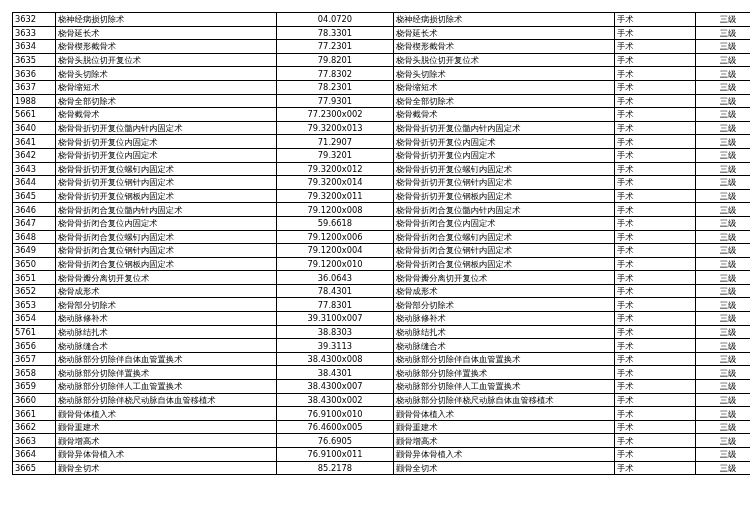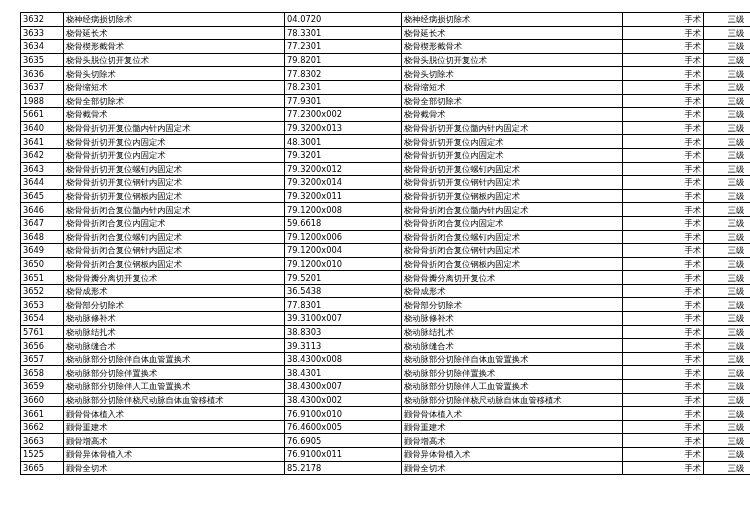"3632" .page { padding: 12px 16px 10px 20px -> 12px 16px 10px 12px }
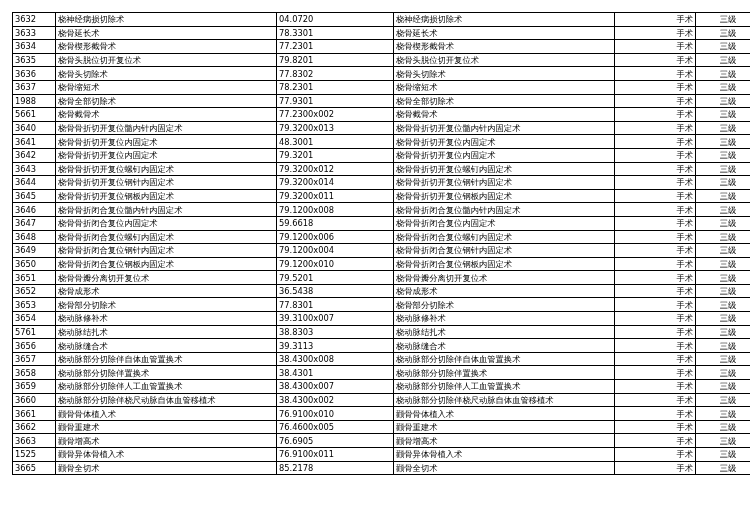"04.0720" td.c-code { text-align: left -> center }
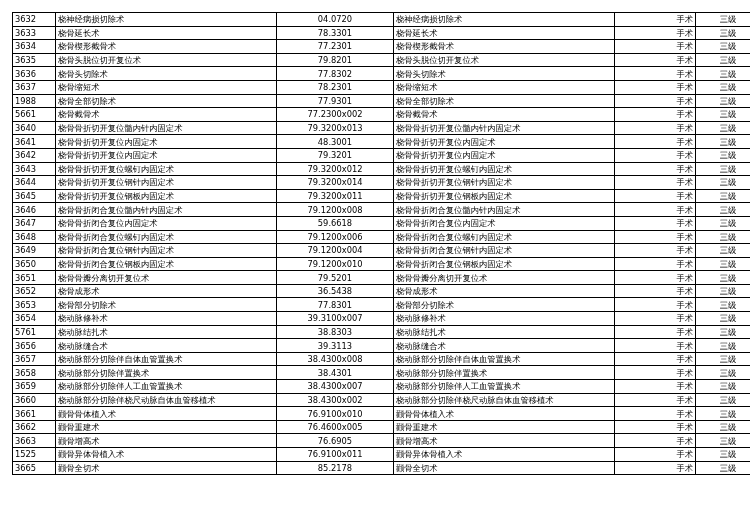"手术" td.c-type { text-align: right -> left }
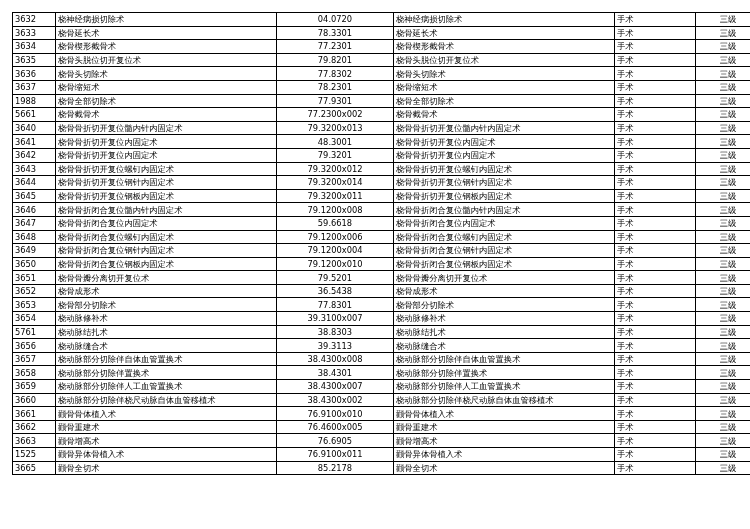"48.3001" td.c-code { text: 48.3001 -> 71.2907 }
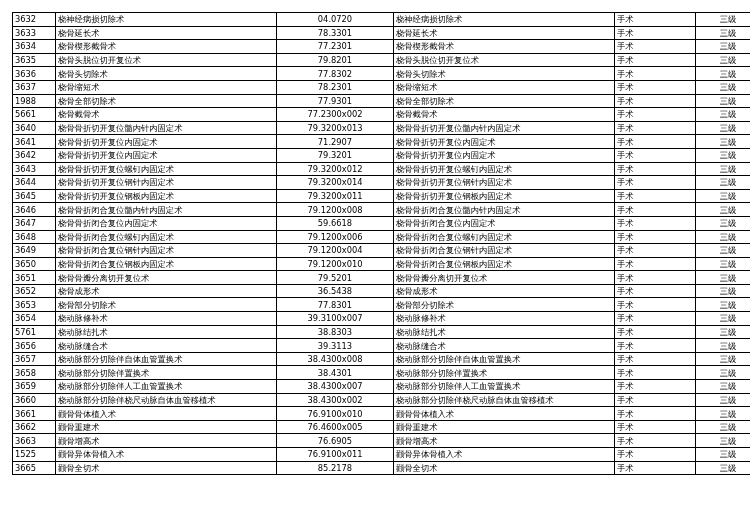"79.5201" td.c-code { text: 79.5201 -> 36.0643 }
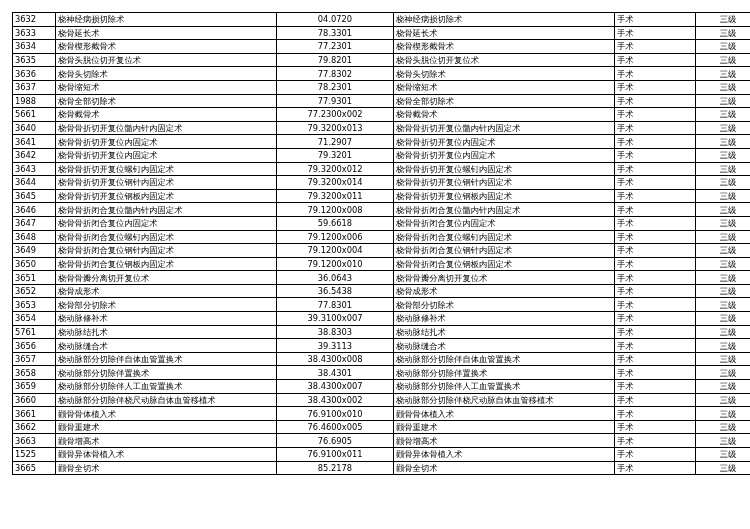"36.5438" td.c-code { text: 36.5438 -> 78.4301 }
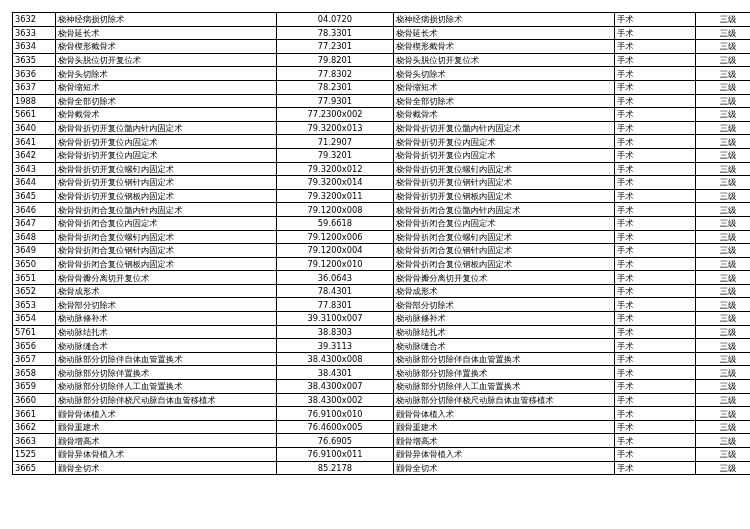"1525" td.c-num { text: 1525 -> 3664 }
